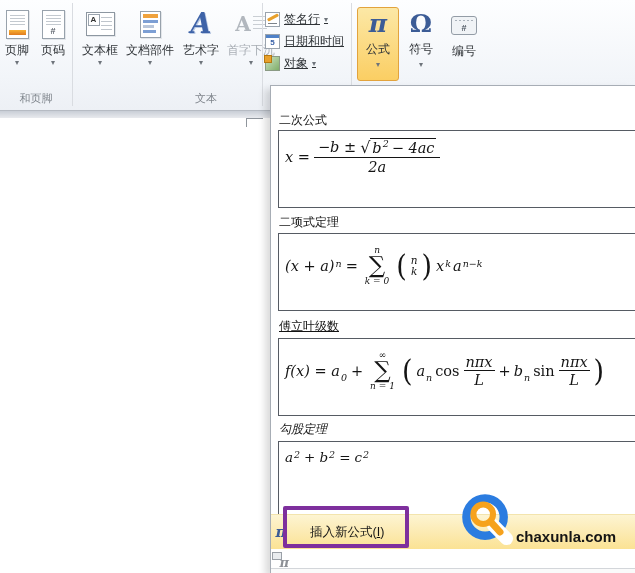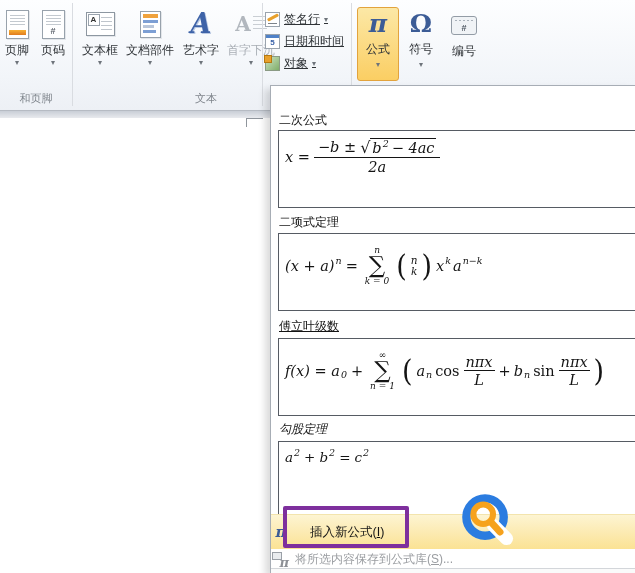"(x + a)" .grp { align-items: center -> flex-end }
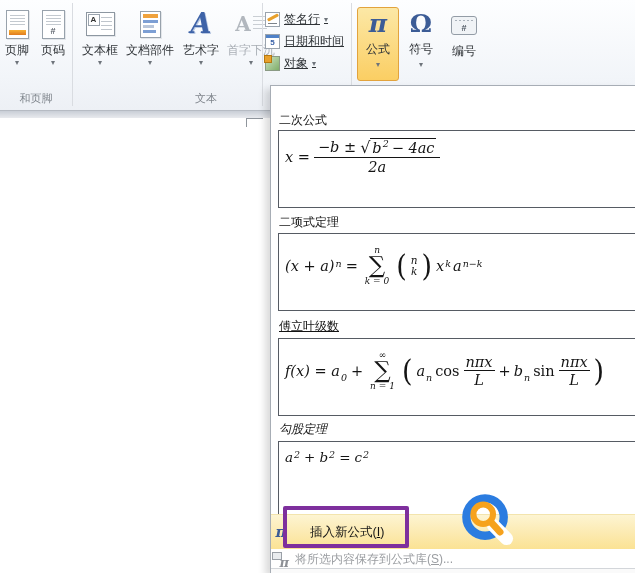"chaxunla.com" div.wm-domain { html: none -> <div>chaxunla.com</div> }
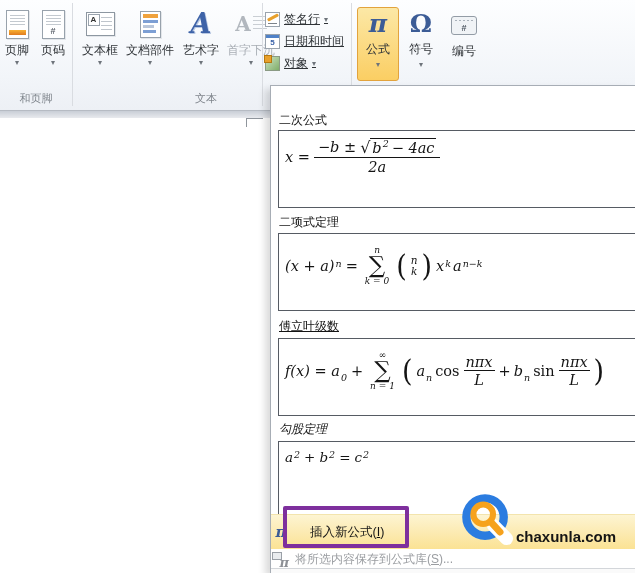"将所选内容保存到公式库(S)..." span.txt { html: <span> <span>将所选内容保存到公式库(</span><span>S</span><span>)...</span> </span> -> none }
